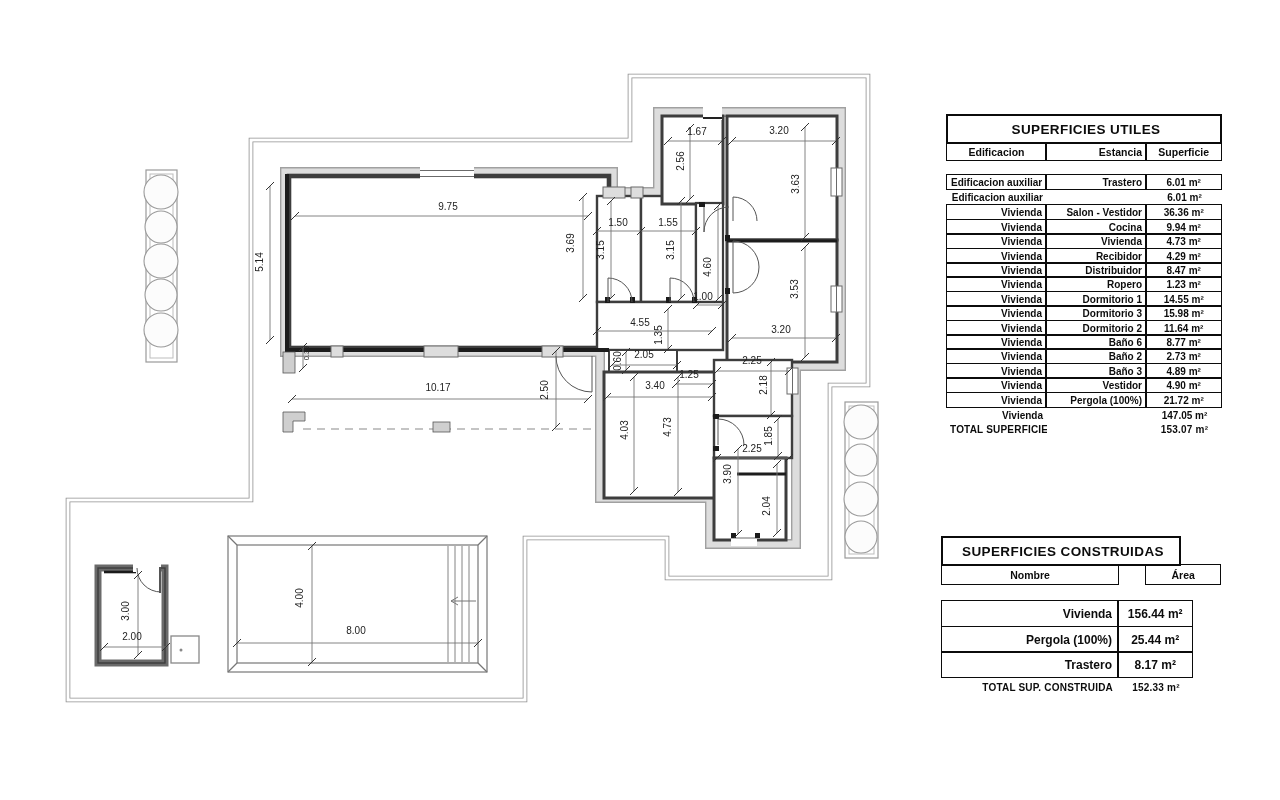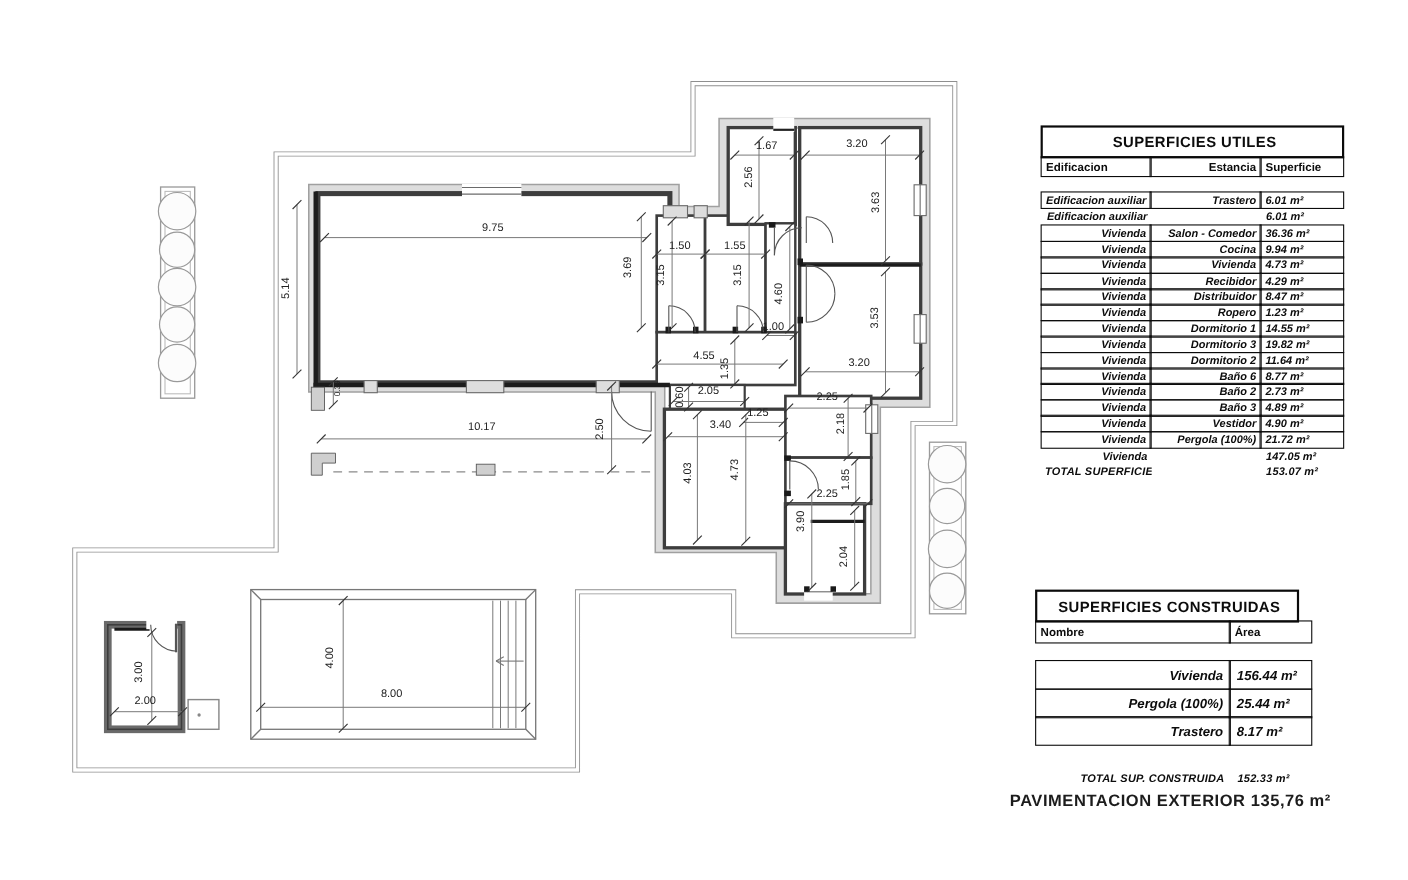"Edificacion" .ac { text-align: left -> center }
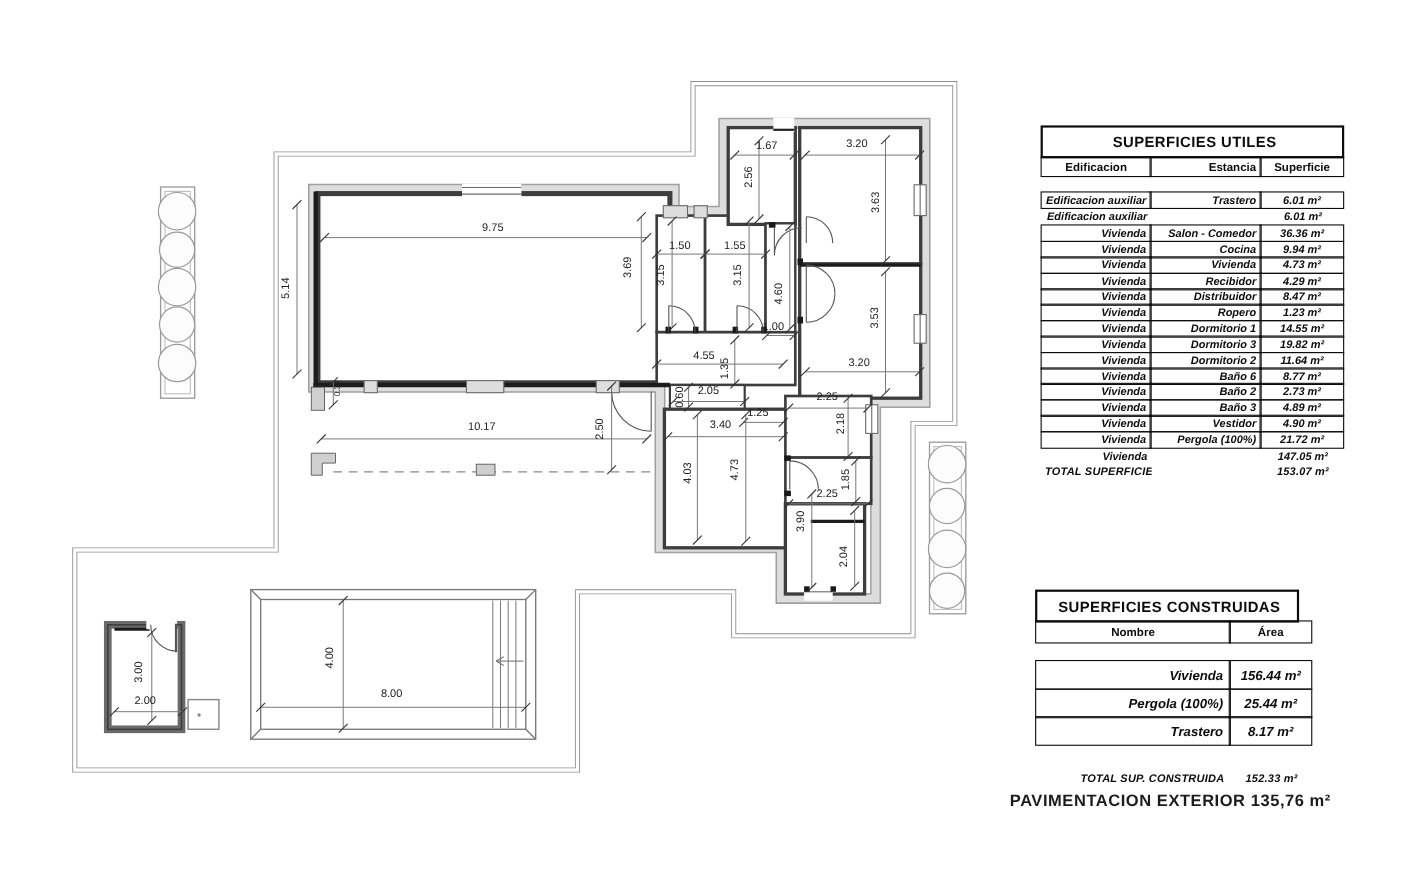"Edificacion auxiliar" .t-row { font-style: italic -> none }
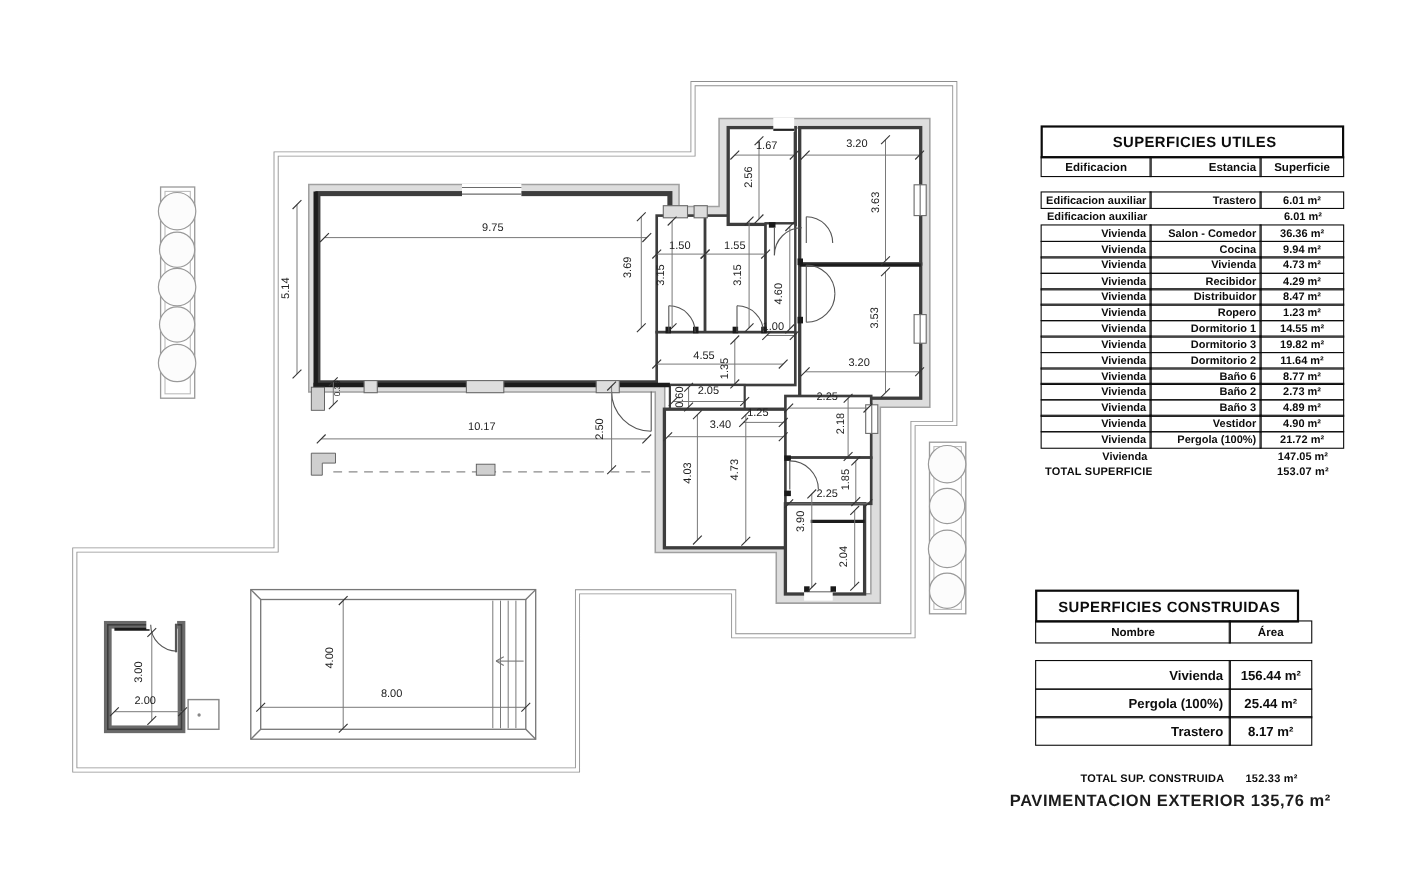"Salon - Comedor" div.tc { text: Comedor -> Vestidor }
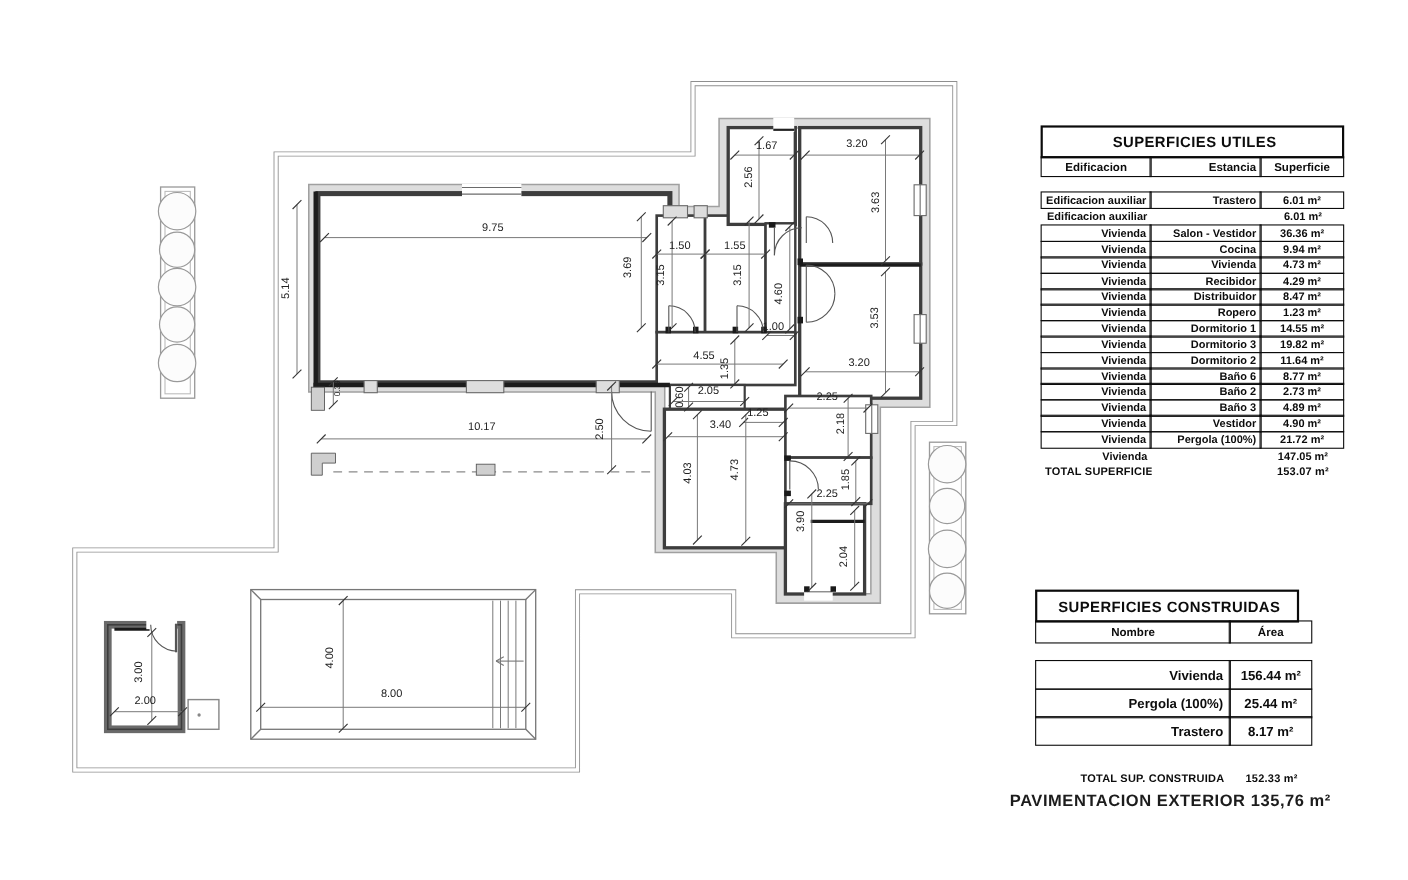"19.82 m²" div.tc { text: 19.82 -> 15.98 }
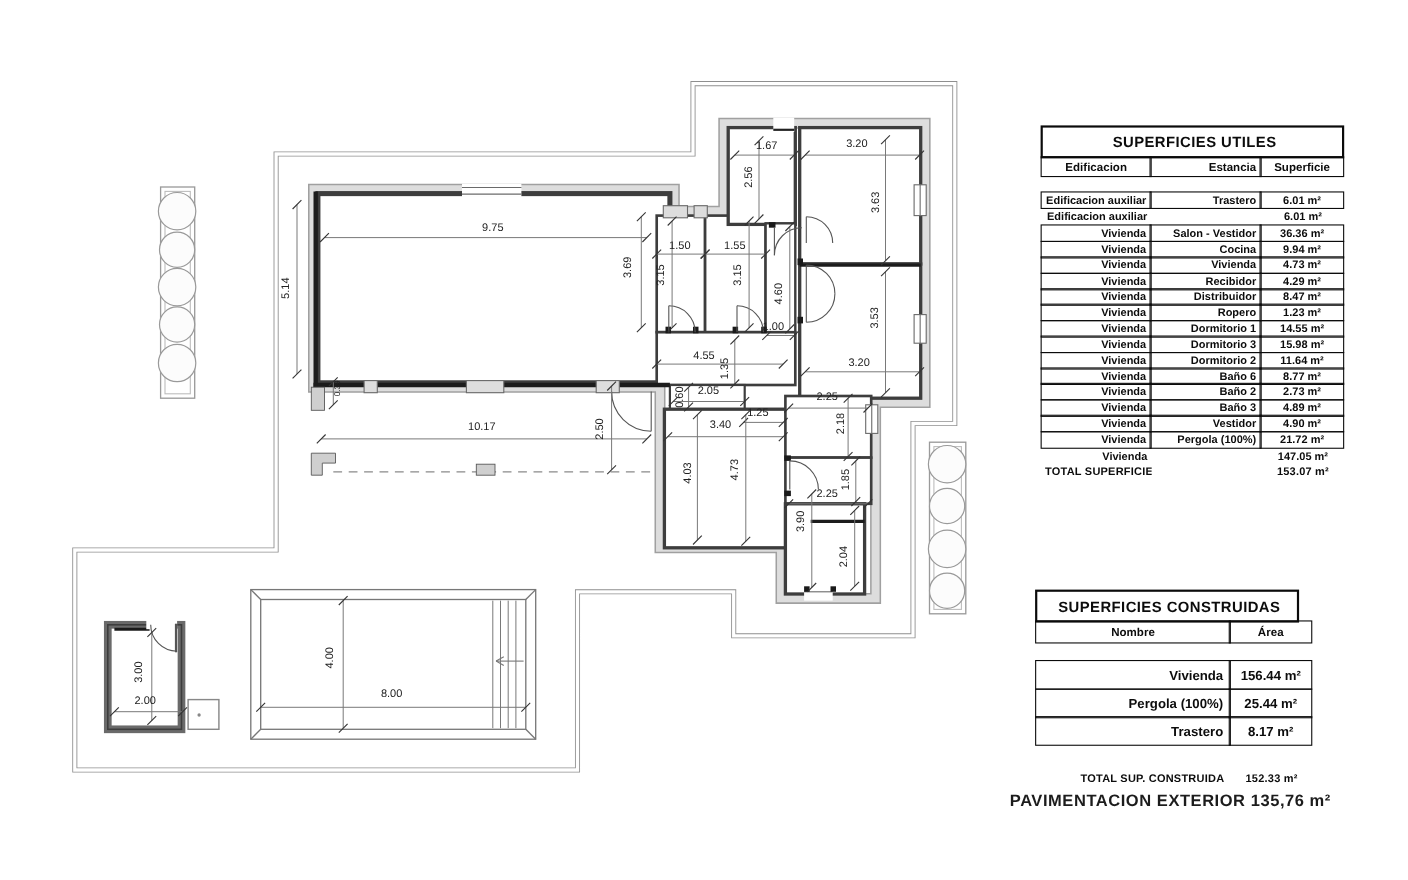"Nombre" div.t-header { gap: none -> 28px }
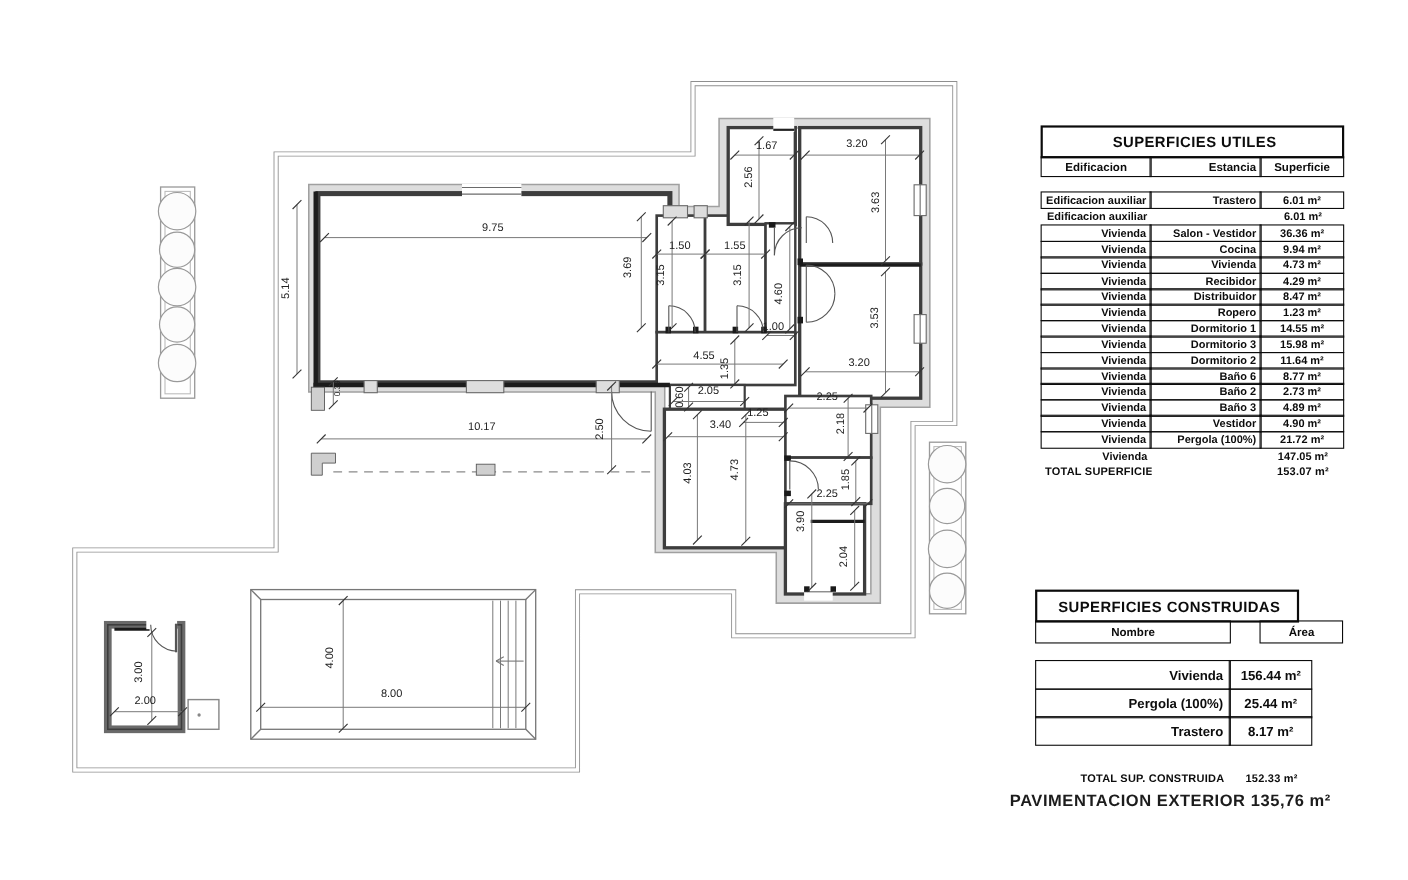"TOTAL SUP. CONSTRUIDA" .t-big .t-row.total .tc { margin-top: 21px -> none }
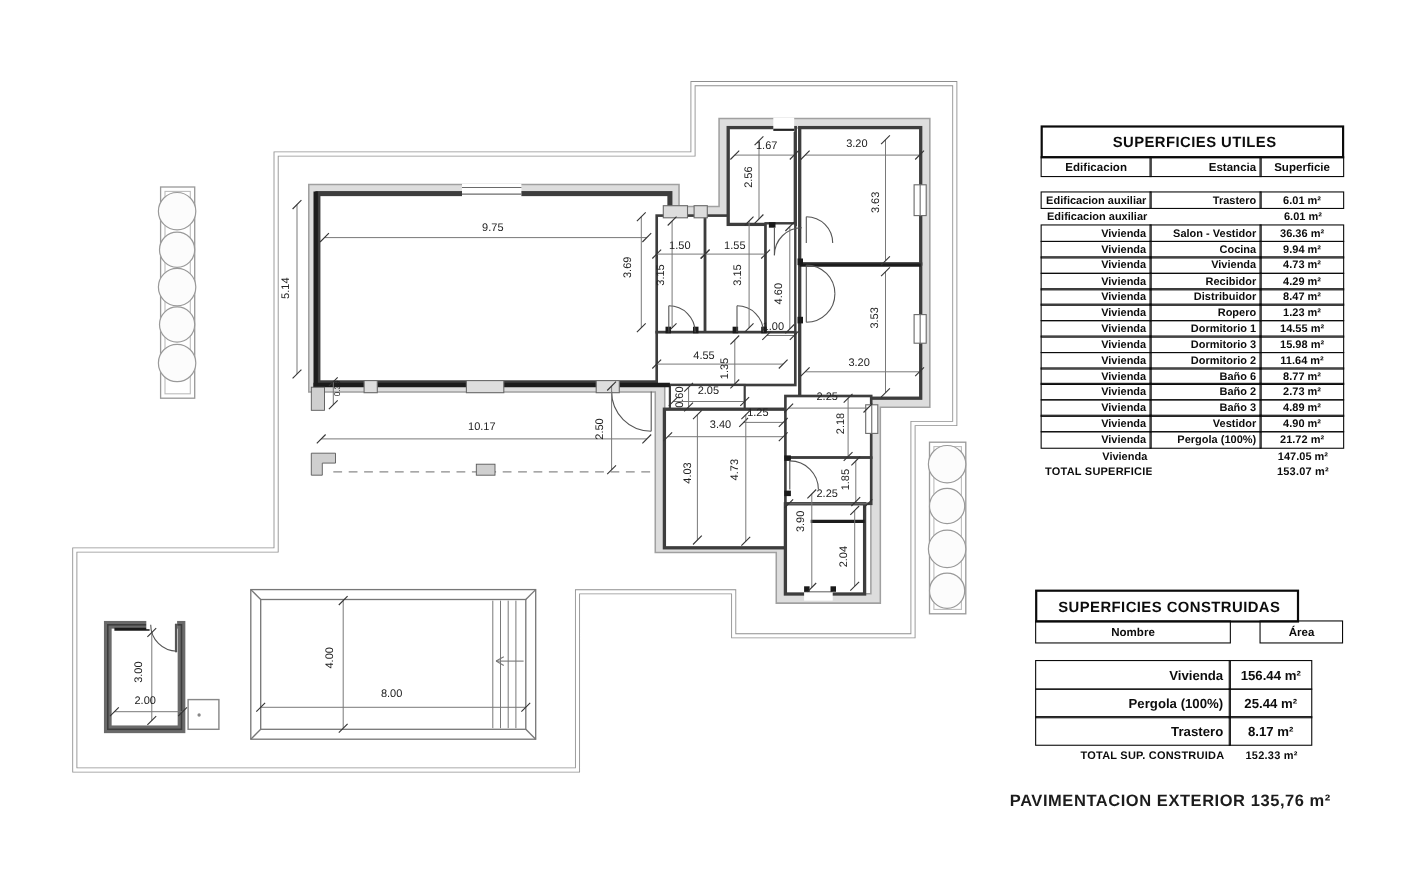"PAVIMENTACION EXTERIOR 135,76 m²" div.footer-text { html: <div>PAVIMENTACION EXTERIOR 135,76 m²</div> -> none }
